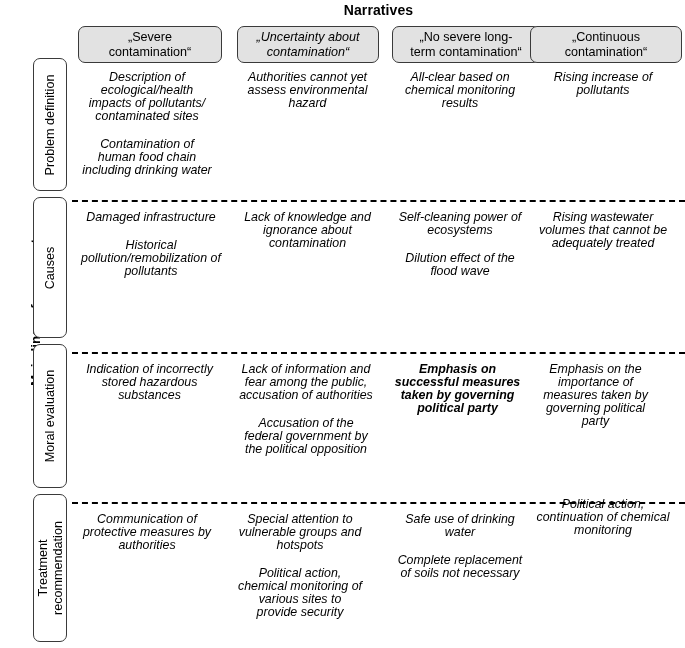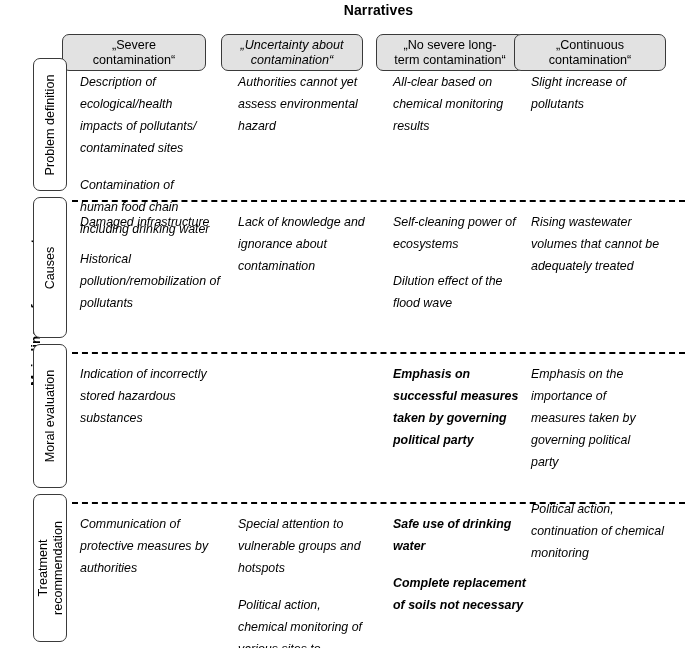"„Severe" .header-row { left: 56px -> 72px; margin-top: 8px -> none }
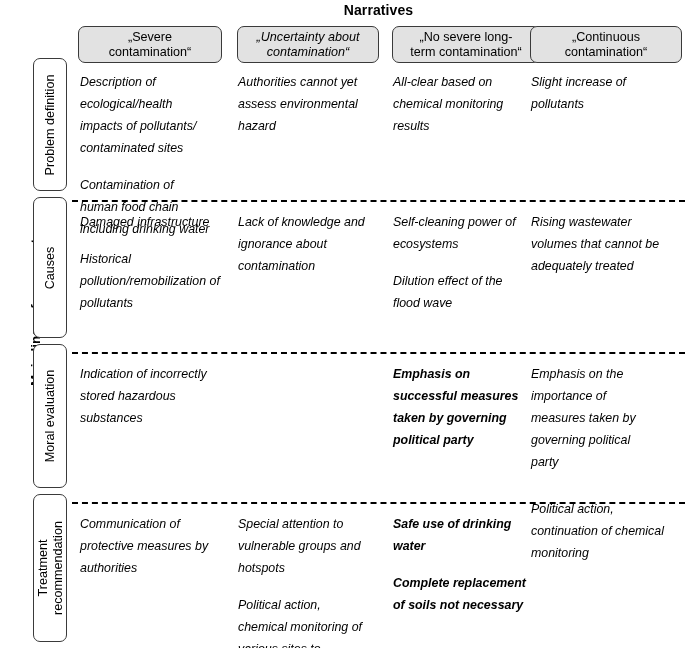"Description of ecological/health impacts" .cell { line-height: 22px -> 13px; text-align: none -> center }
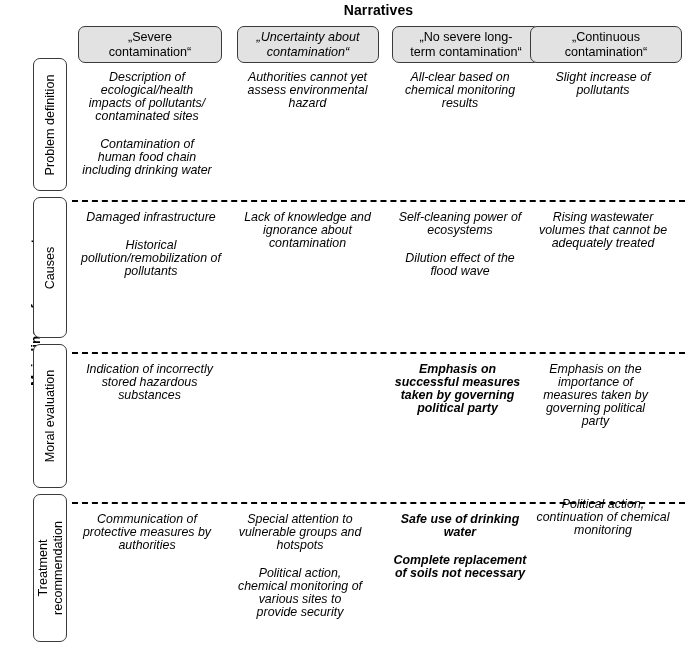"Slight increase of pollutants" p { text: Slight -> Rising }
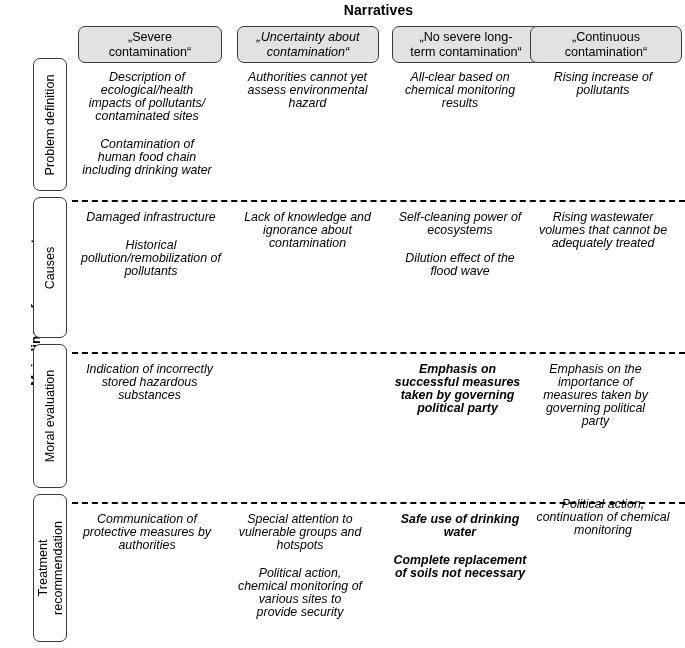"Lack of information and fear" div.cell { html: none -> <div> <p>Lack of information and fear among the public, accusation of authorities</p> <p>Accusation of the federal government by the political opposition</p> </div> }
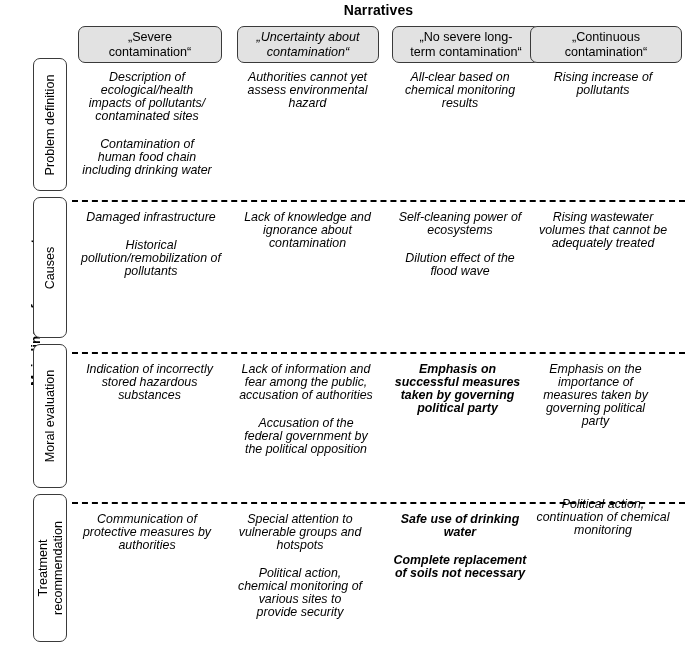"Safe use of drinking water" div.cell { font-weight: bold -> none }
